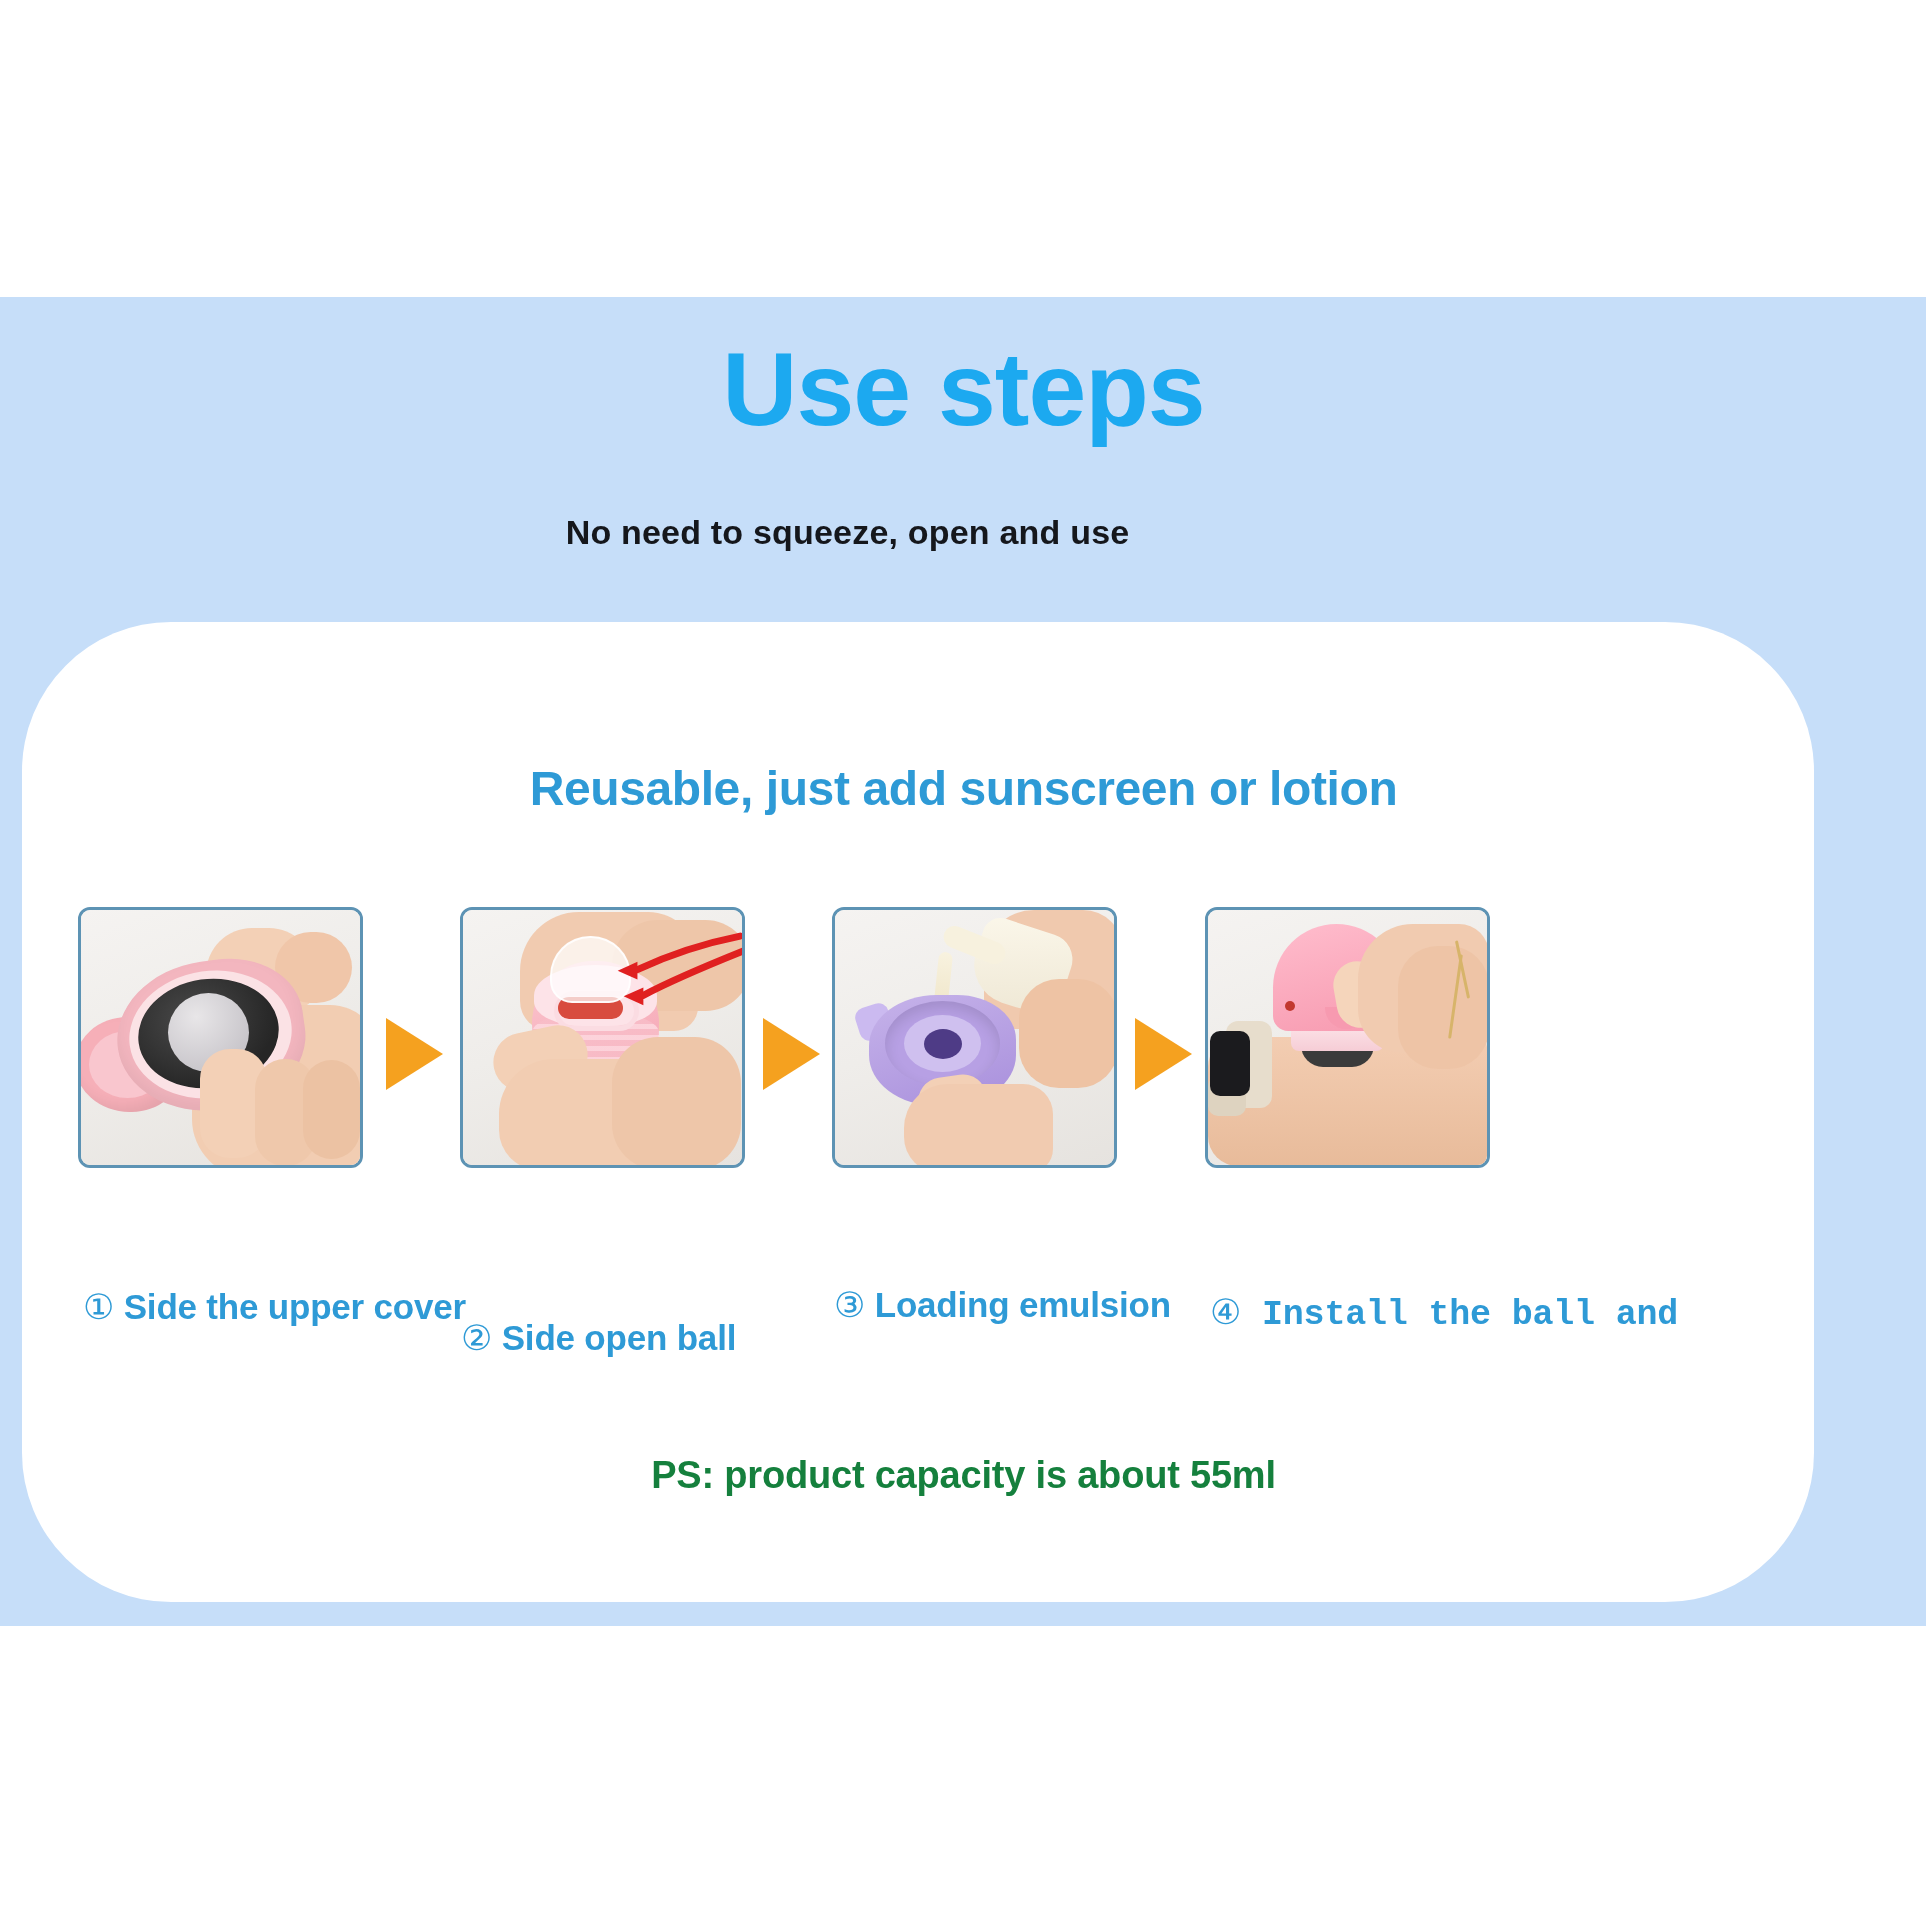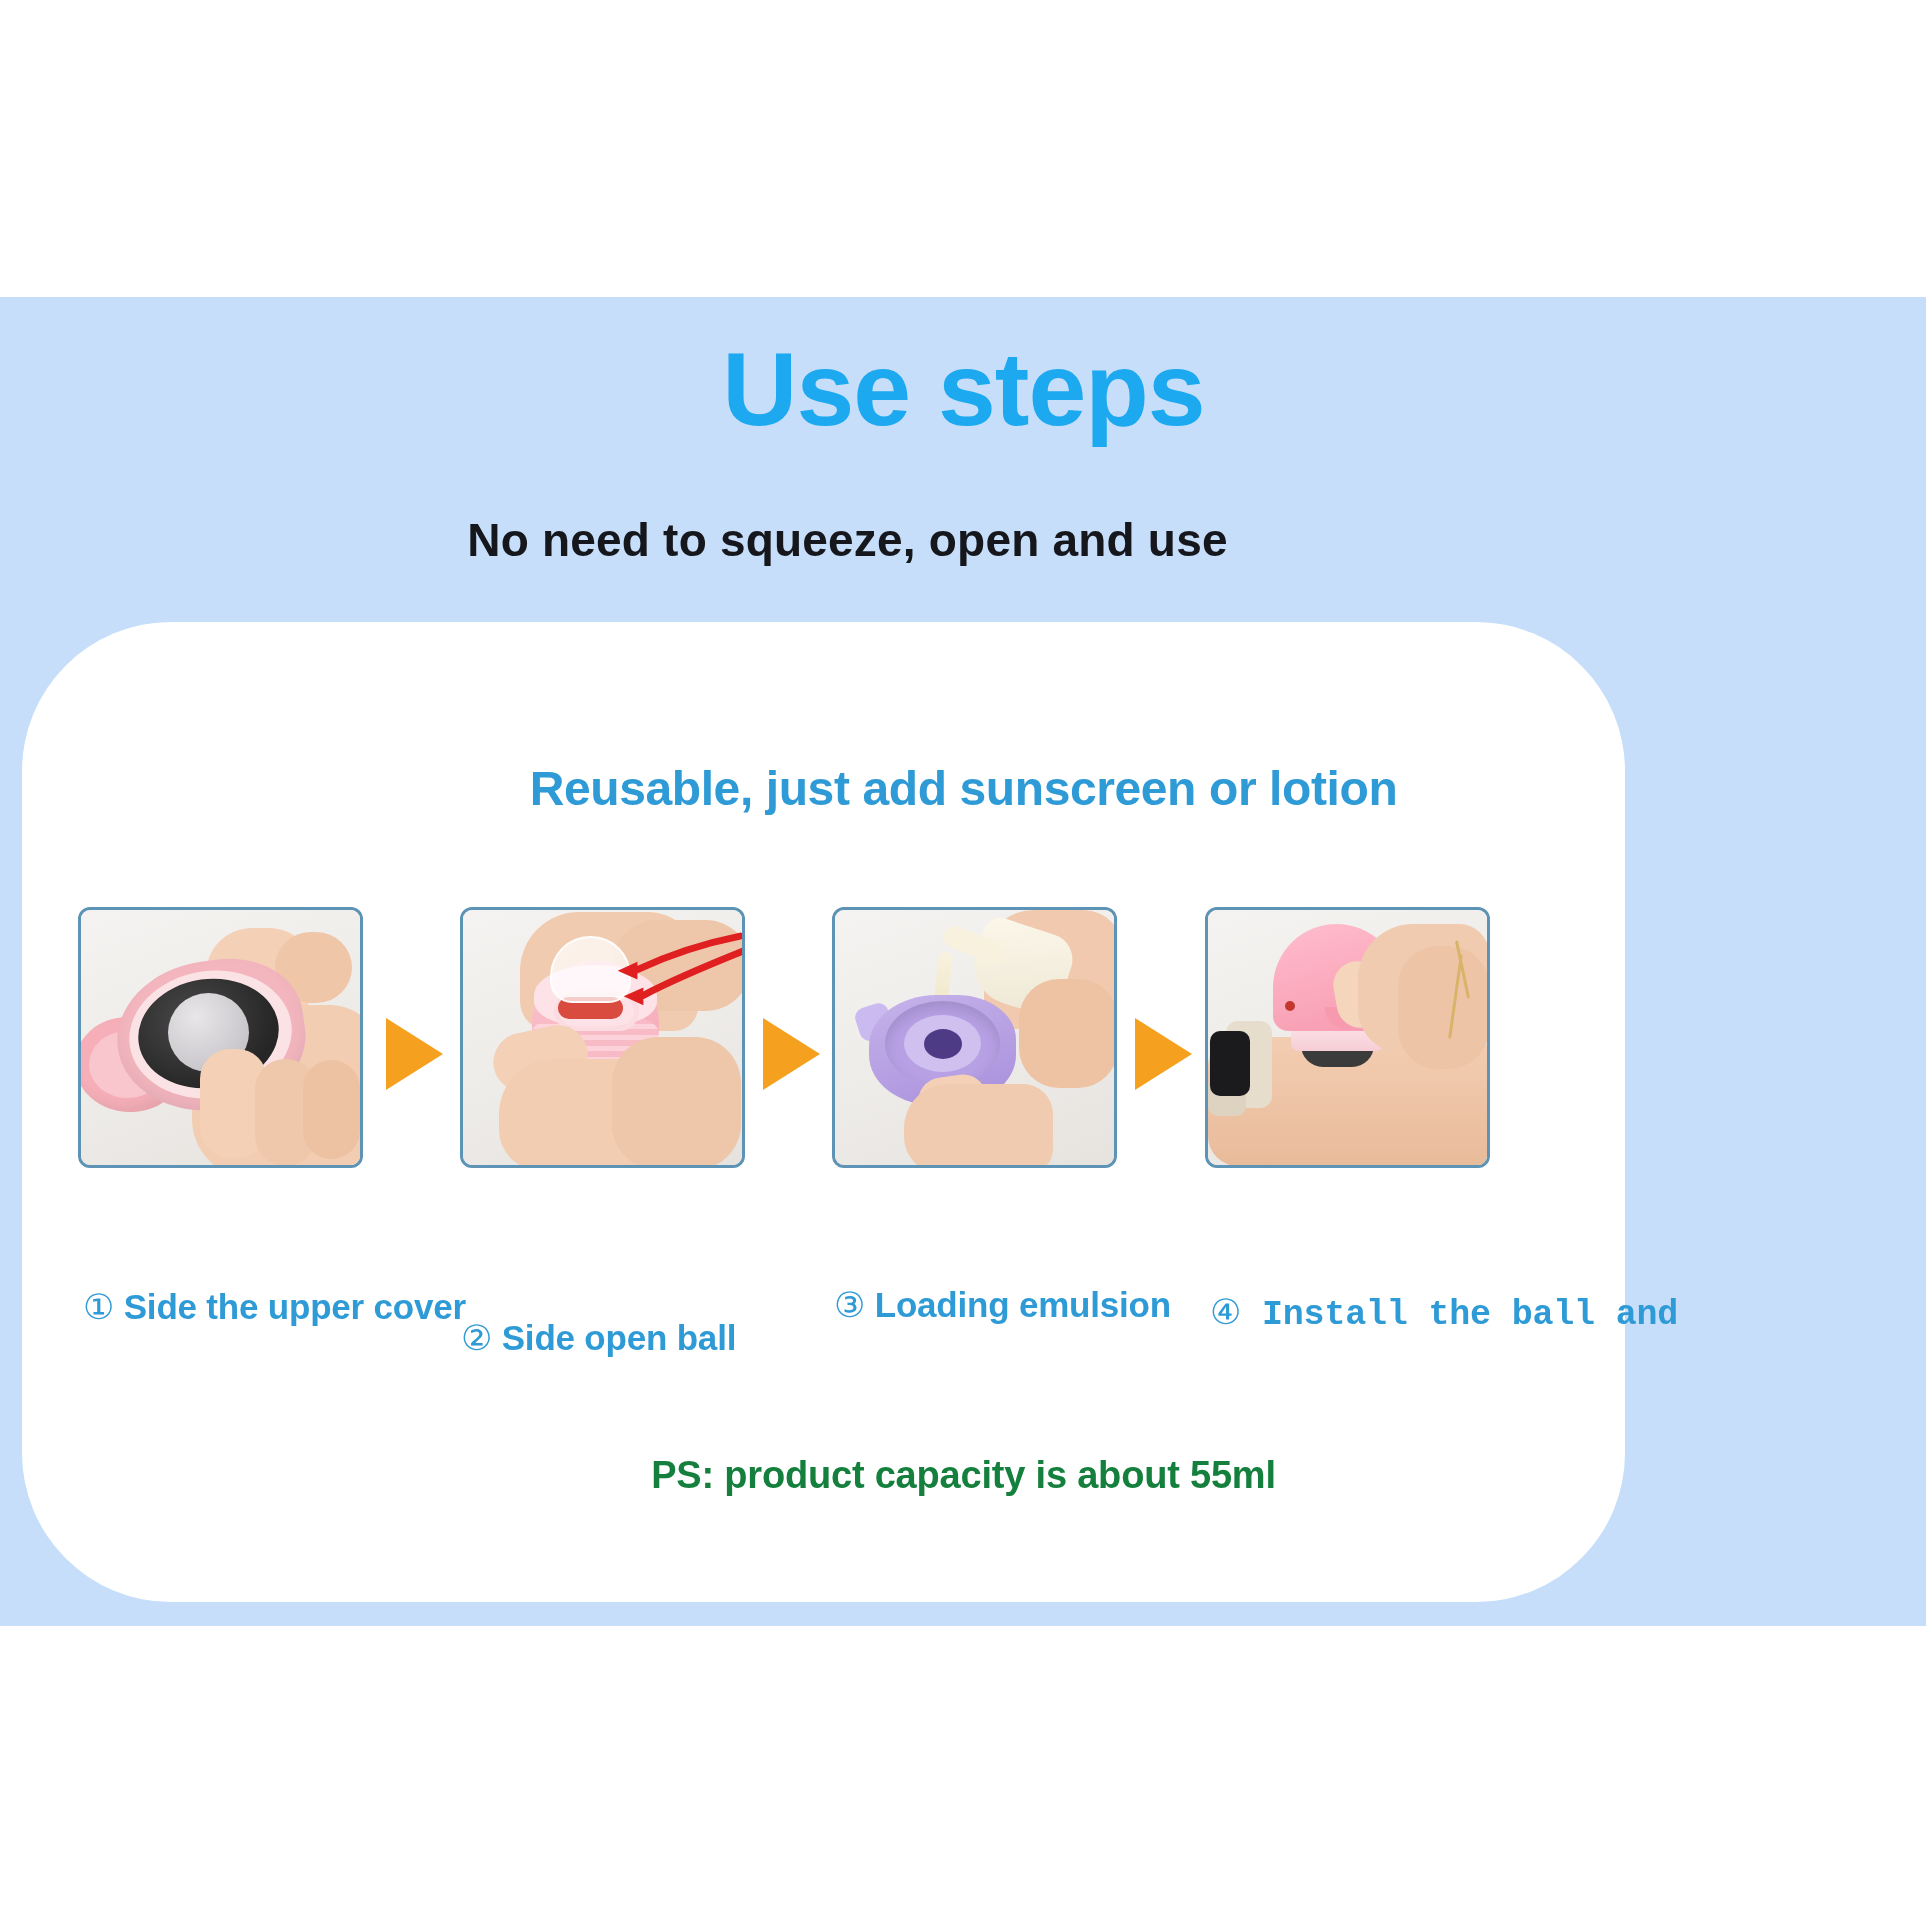"No need to squeeze, open" #page-subtitle { font-size: 46px -> 34px }
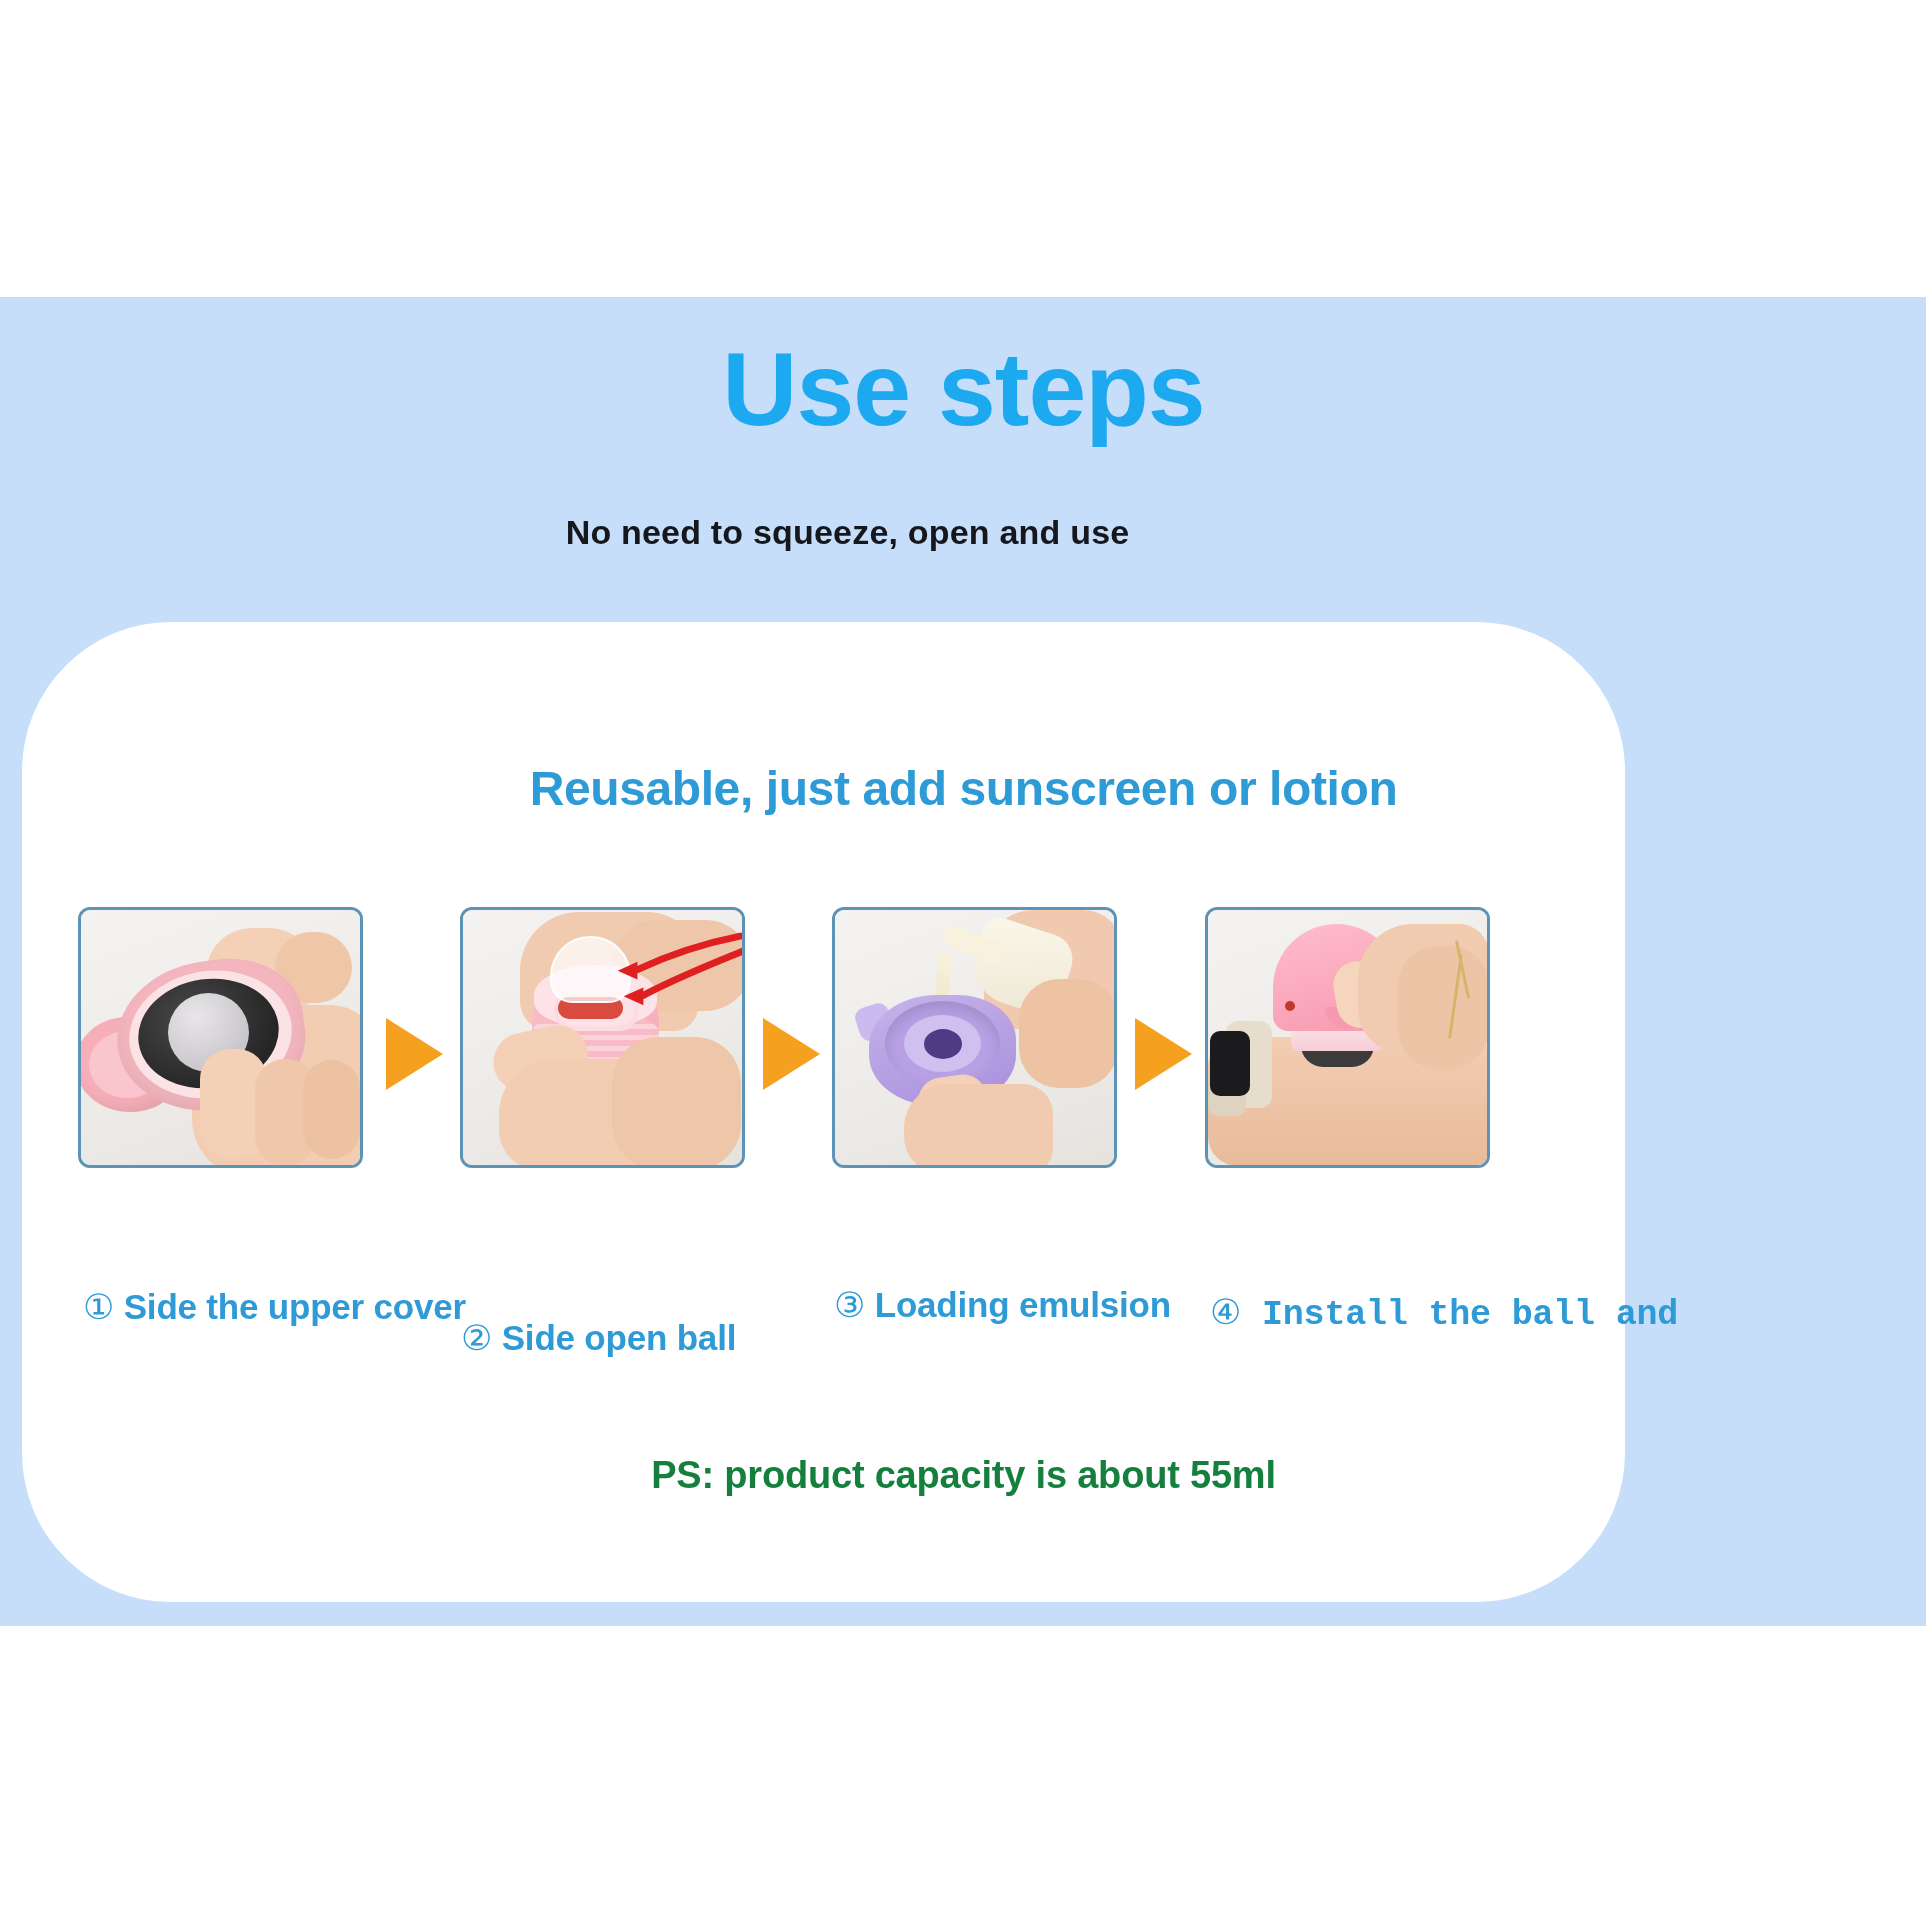"Reusable, just add sunscreen or" #steps-card { width: 1603px -> 1792px }
